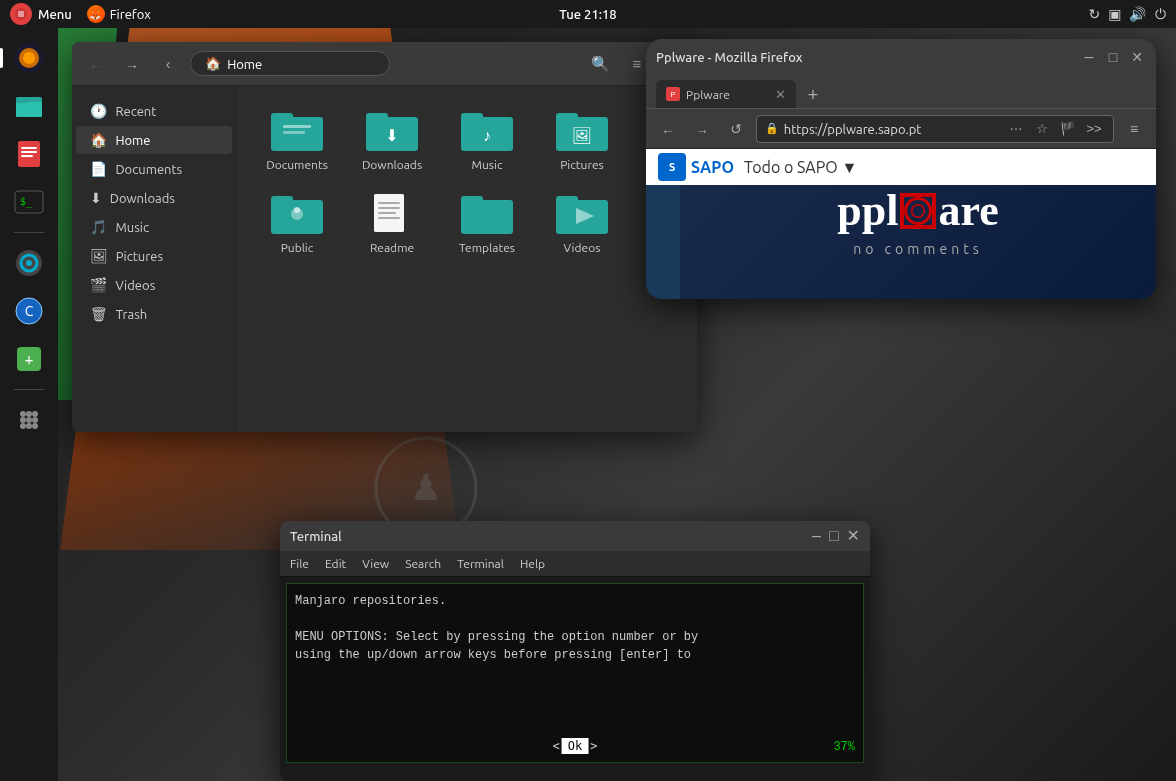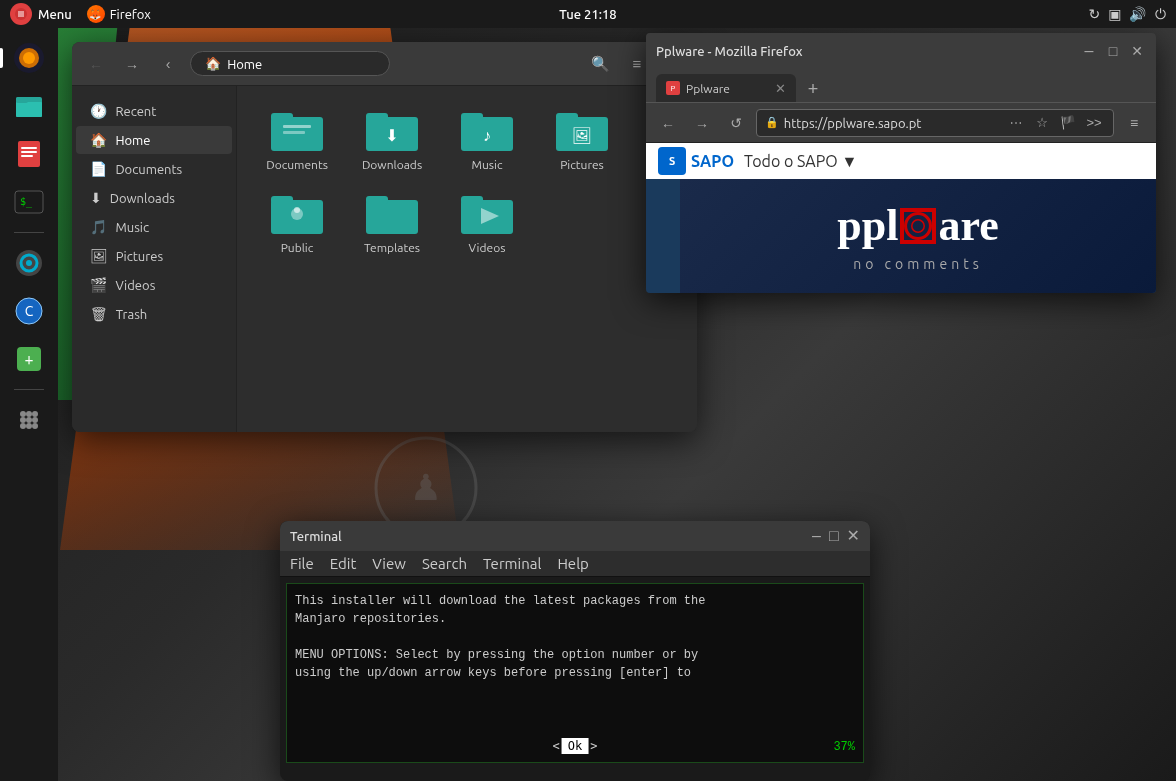"Pplware - Mozilla Firefox" .firefox-window { border-radius: 4px -> 16px; top: 33px -> 39px }
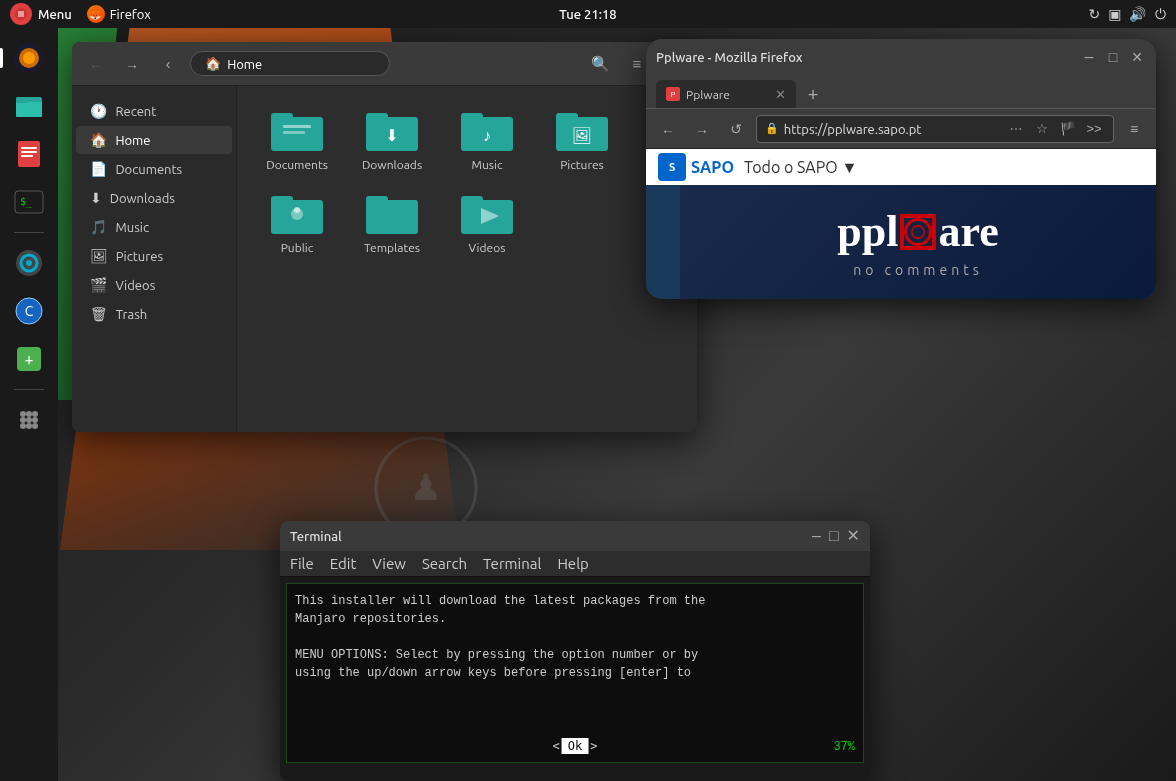"ppl" .ff-hero { align-items: center -> flex-start }
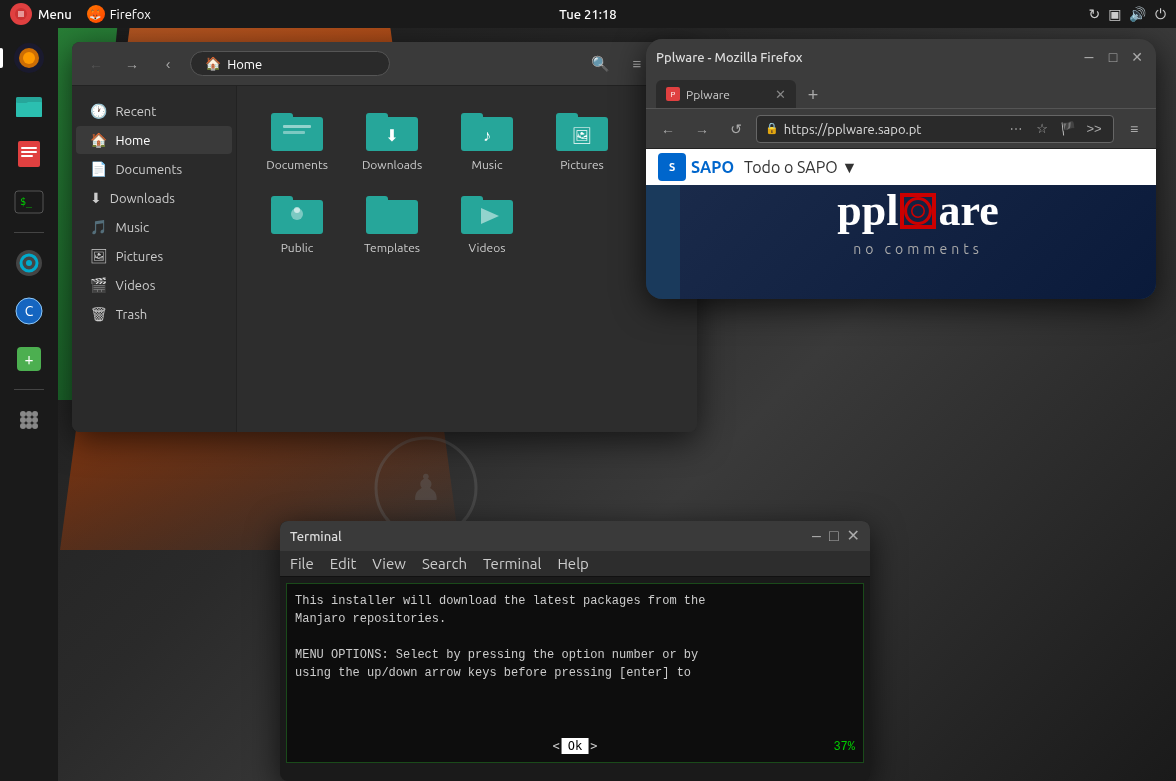"Readme" div.fm-folder { html: none -> <div> <div> <svg> <rect></rect> <rect></rect> <rect></rect> <rect></rect> <rect></rect> <rect></rect> </svg> </div> <span>Readme</span> </div> }
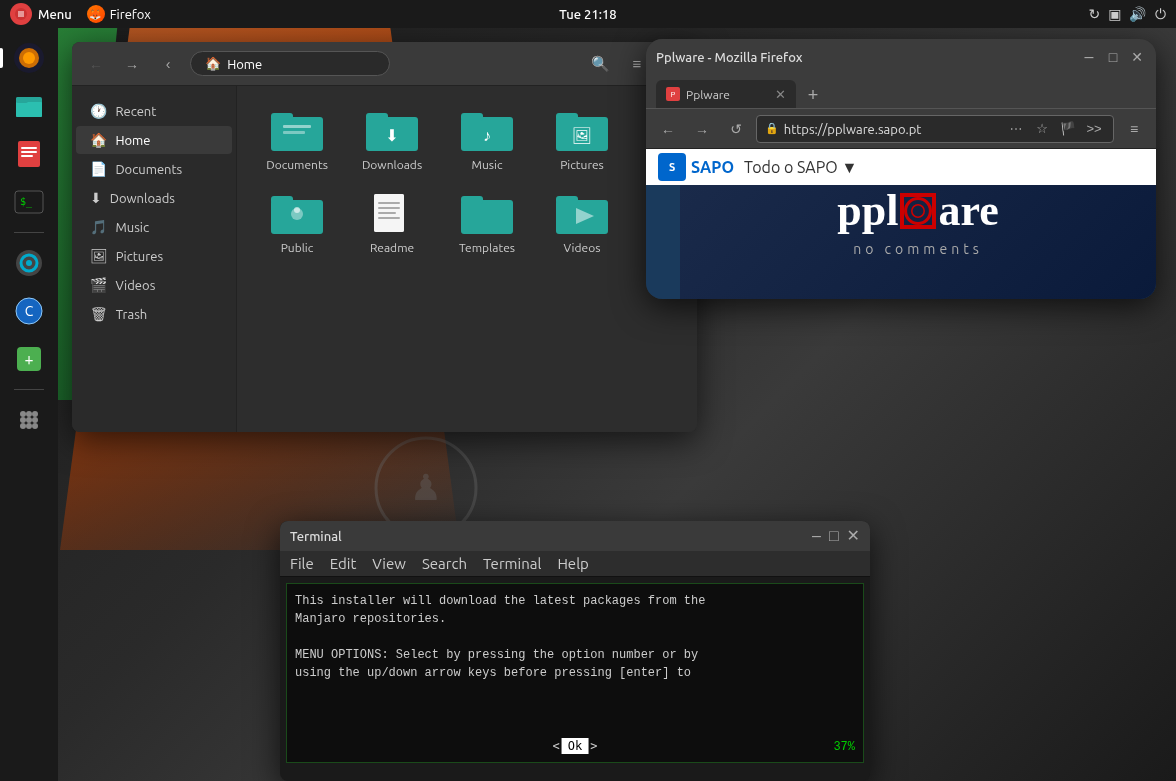"File" .term-menu-item { font-size: 15px -> 12px }
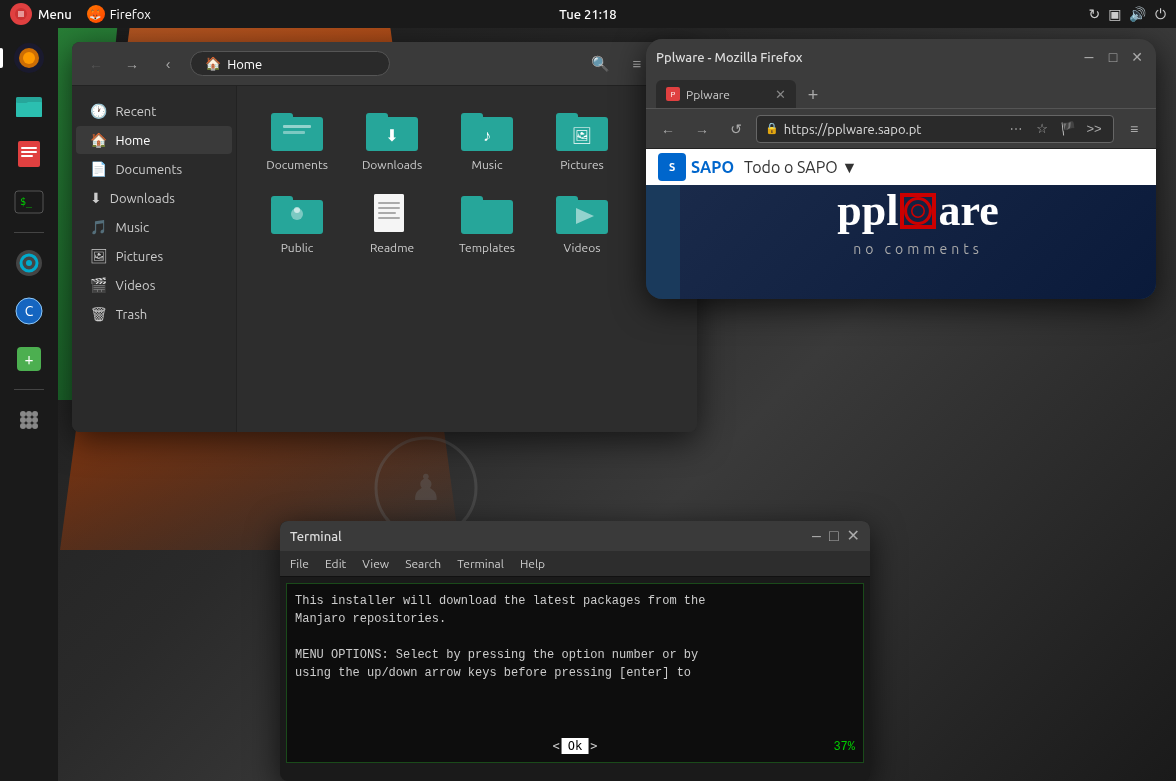"This installer will download the" div { html: <div>This installer will download the latest packages from the</div> -> none }
